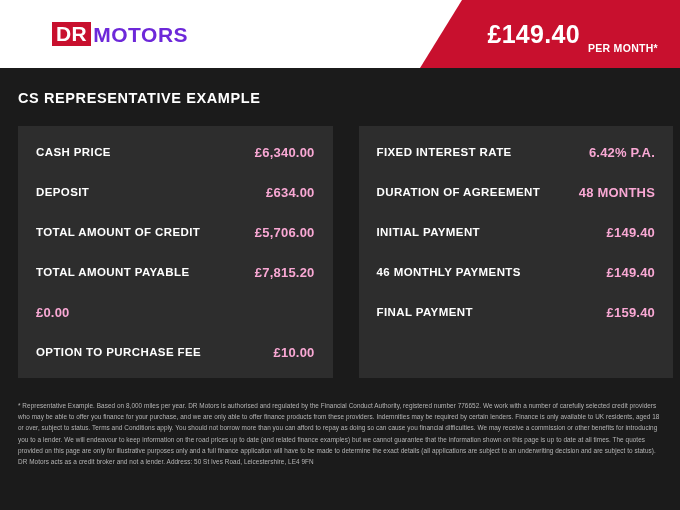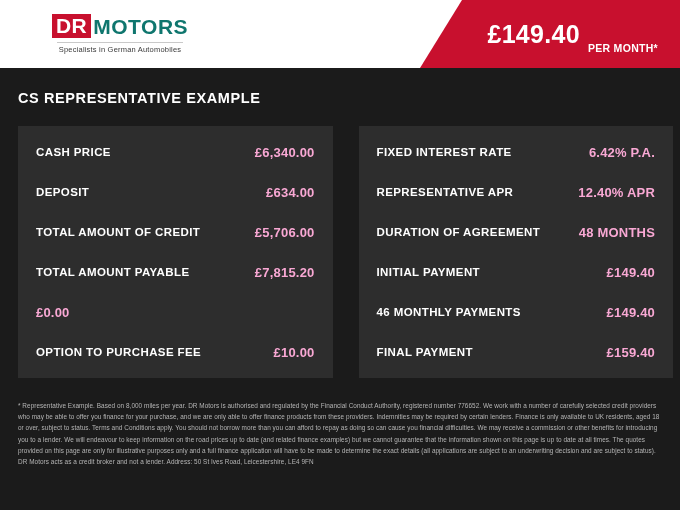"MOTORS" .logo-motors { color: #0f766e -> #6d28d9 }
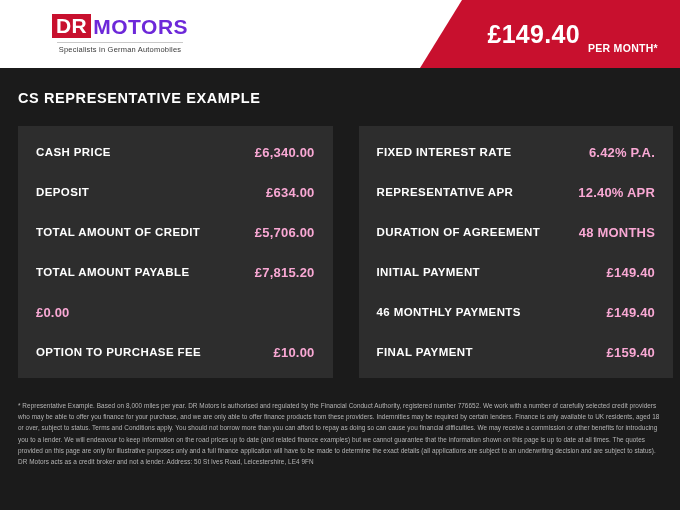"Specialists in German Automobiles" div.logo-tagline { html: <div>Specialists in German Automobiles</div> -> none }
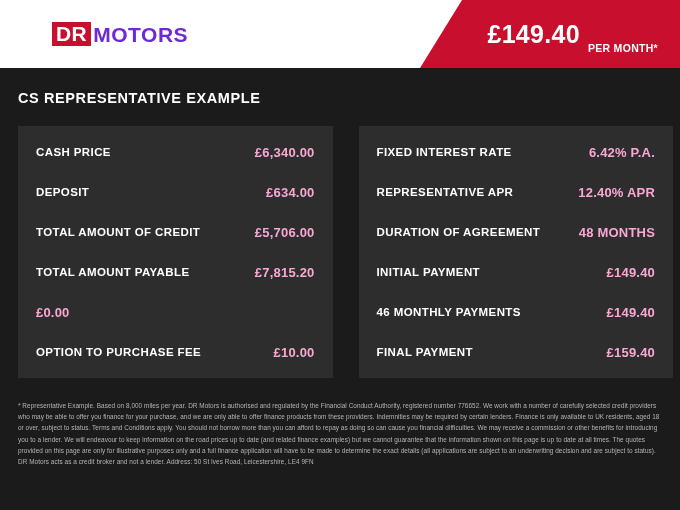"REPRESENTATIVE APR" div.row { html: <div> <span>REPRESENTATIVE APR</span> <span>12.40% APR</span> </div> -> none }
